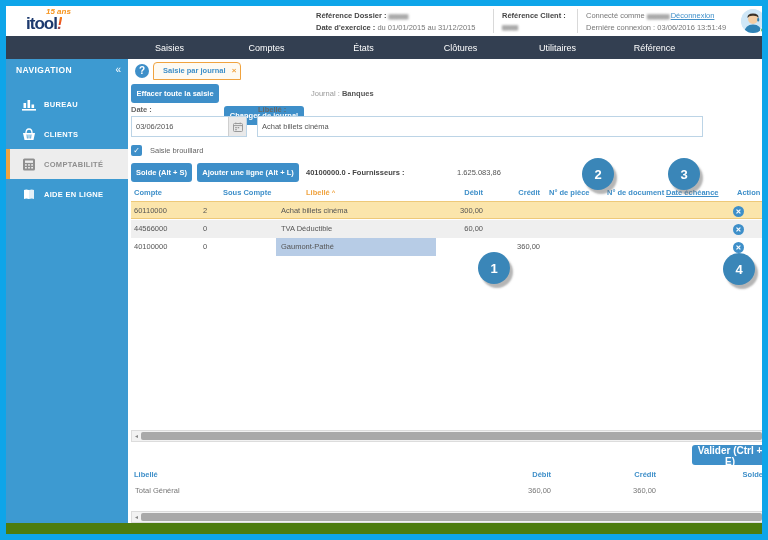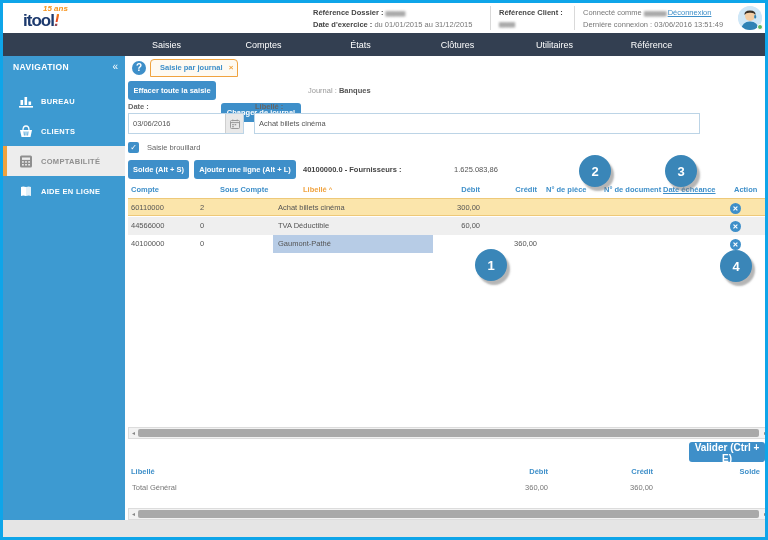"15 ans" .app { background: #e5e5e5 -> #4d7c0f; border: 3px solid #0ea5e9 -> 6px solid #0ea5e9 }
